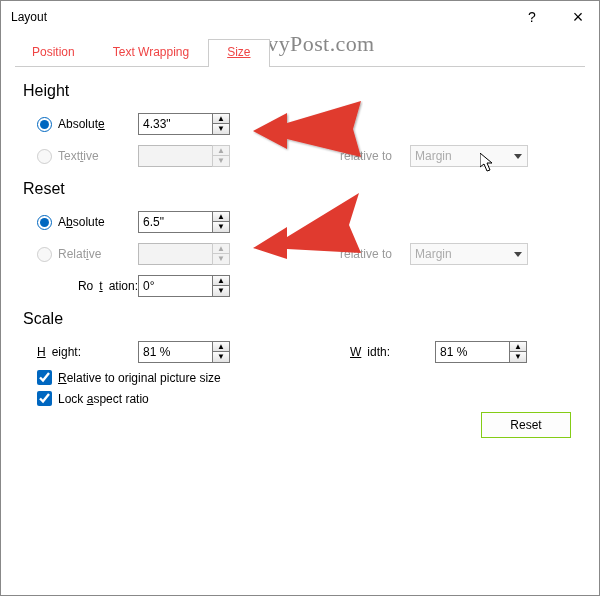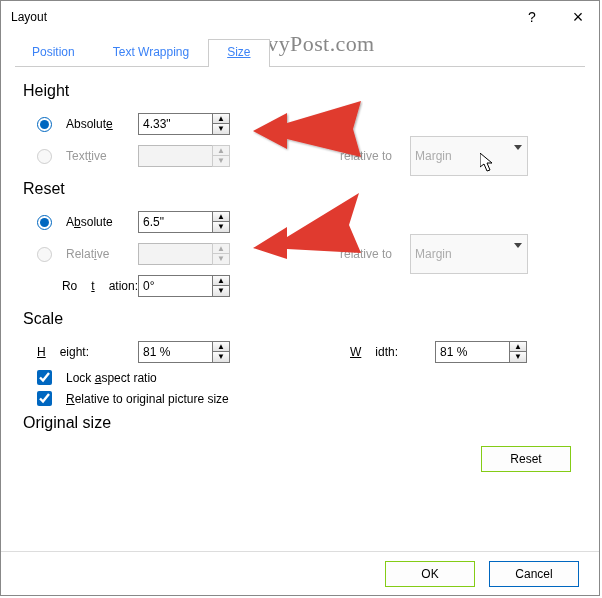"Position" .tab { color: #3b82f6 -> #ef4444 }
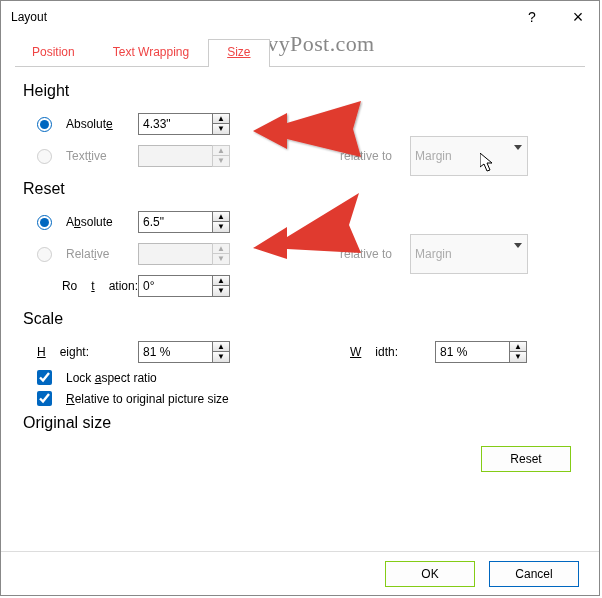"Absolute" .radiolabel, .txtlabel { gap: 14px -> 6px }
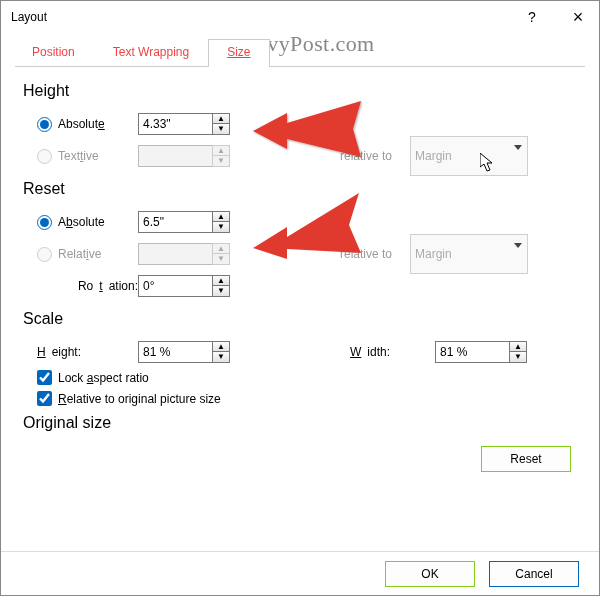"Margin" .dropdown select { height: 40px -> 22px }
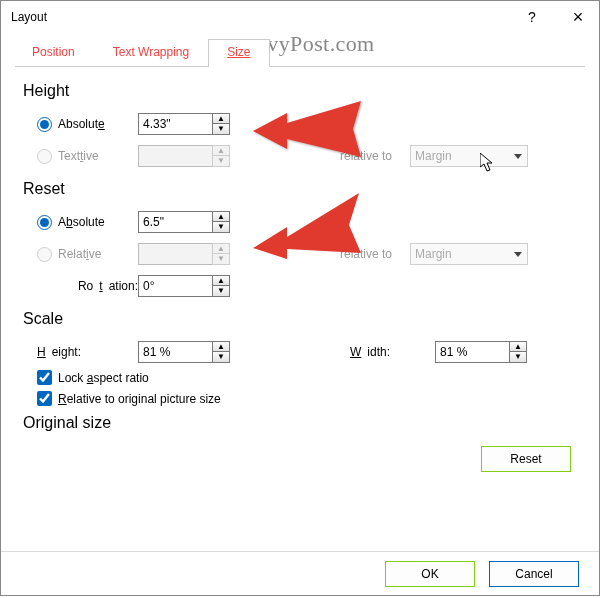"Lock aspect ratio" label.txtlabel { order: before "Relative to original picture size" -> after "Relative to original picture size" }
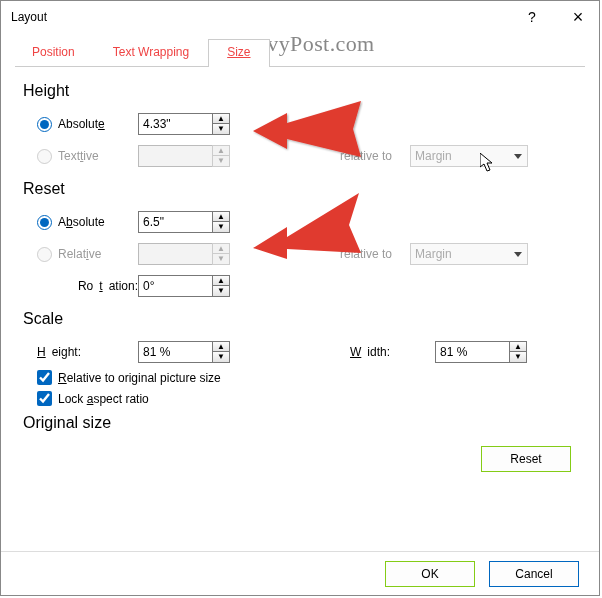"Original size" div.section-label { html: <div>Original size</div> -> none }
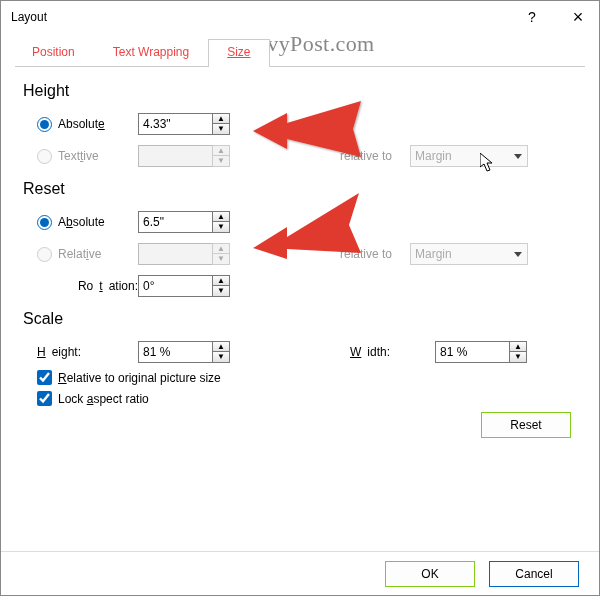"OK" div.footer { html: <div> <button>OK</button> <button>Cancel</button> </div> -> none }
